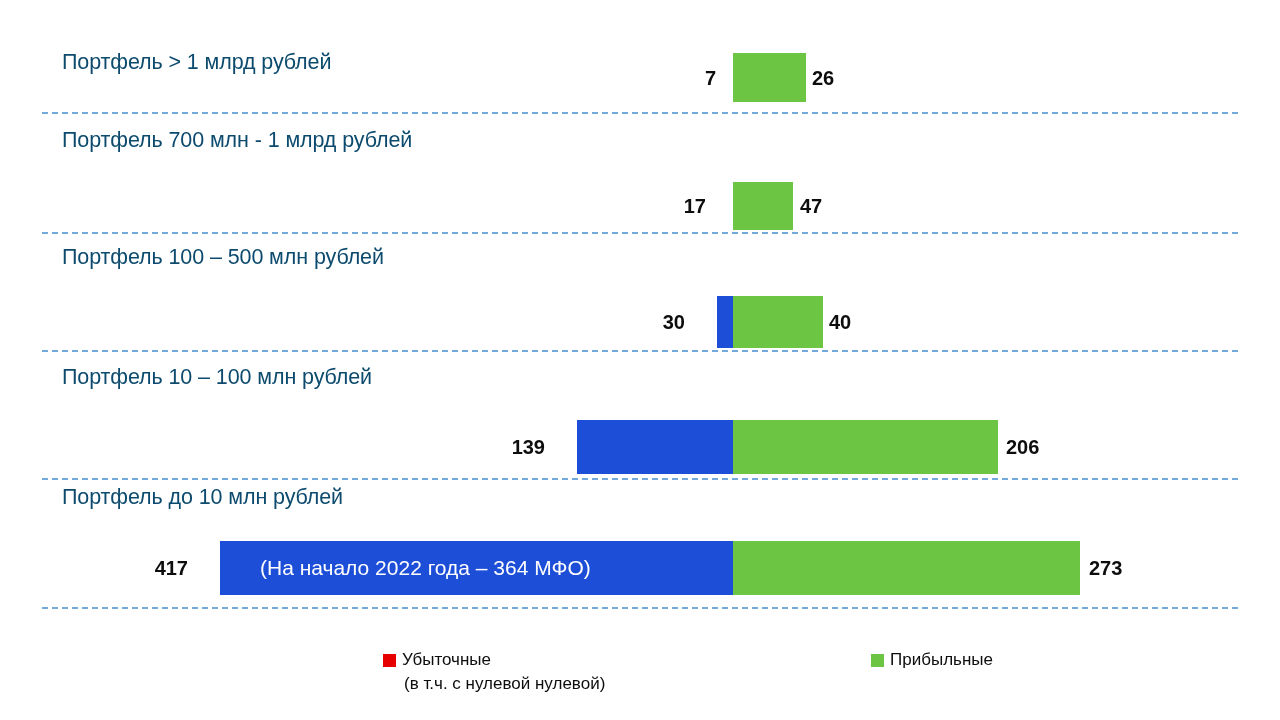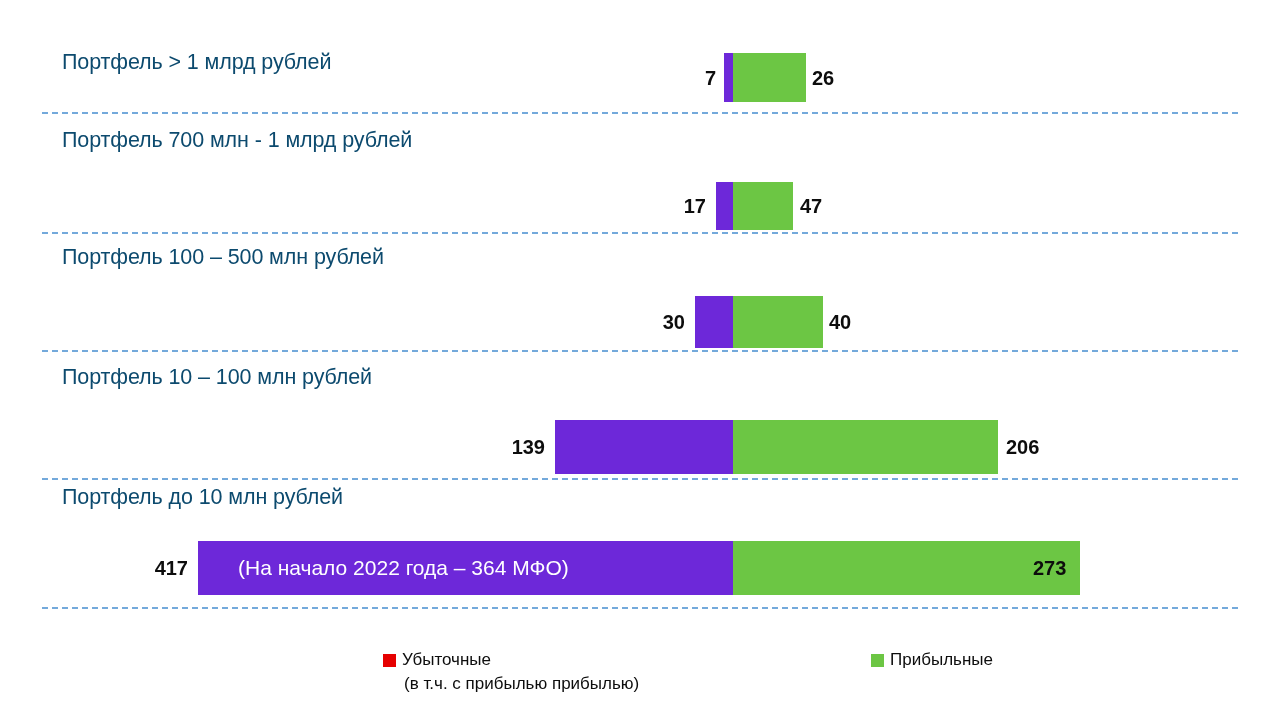"(На начало 2022 года –" .bar-seg.loss { background: #6d28d9 -> #1d4ed8; margin-left: none -> 22px }
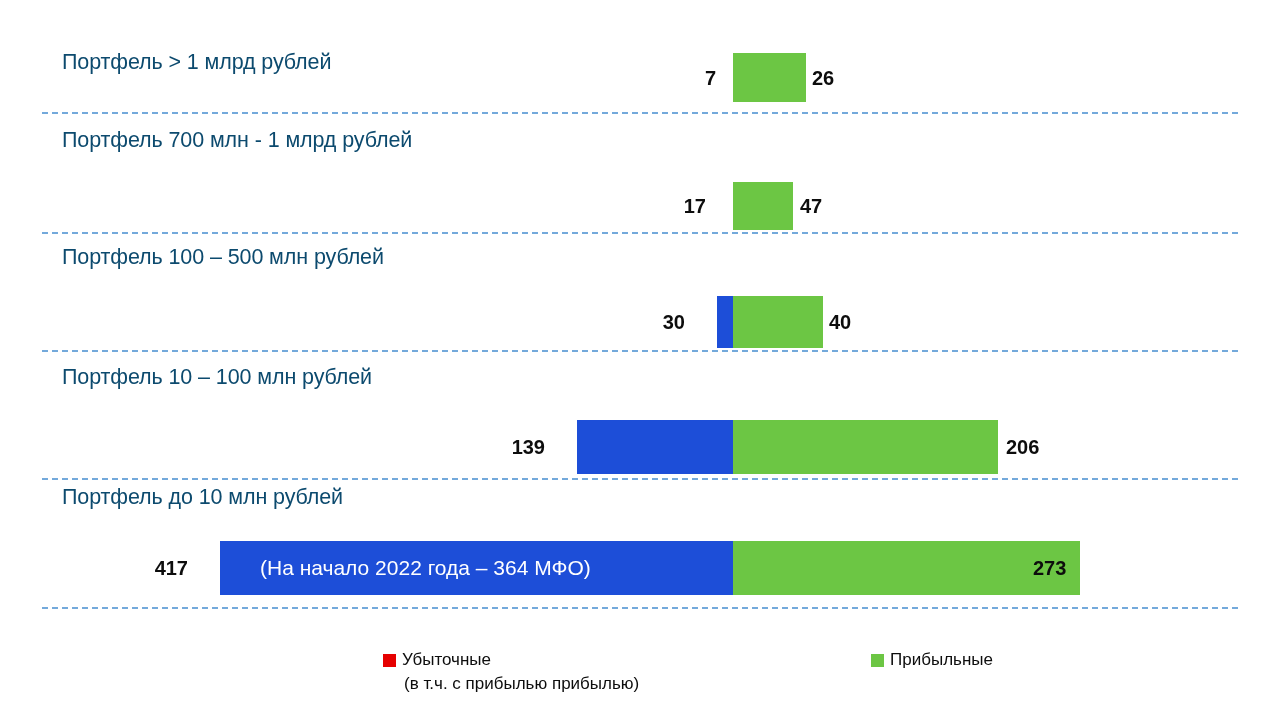"273" div.val { left: 1033px -> 1089px }
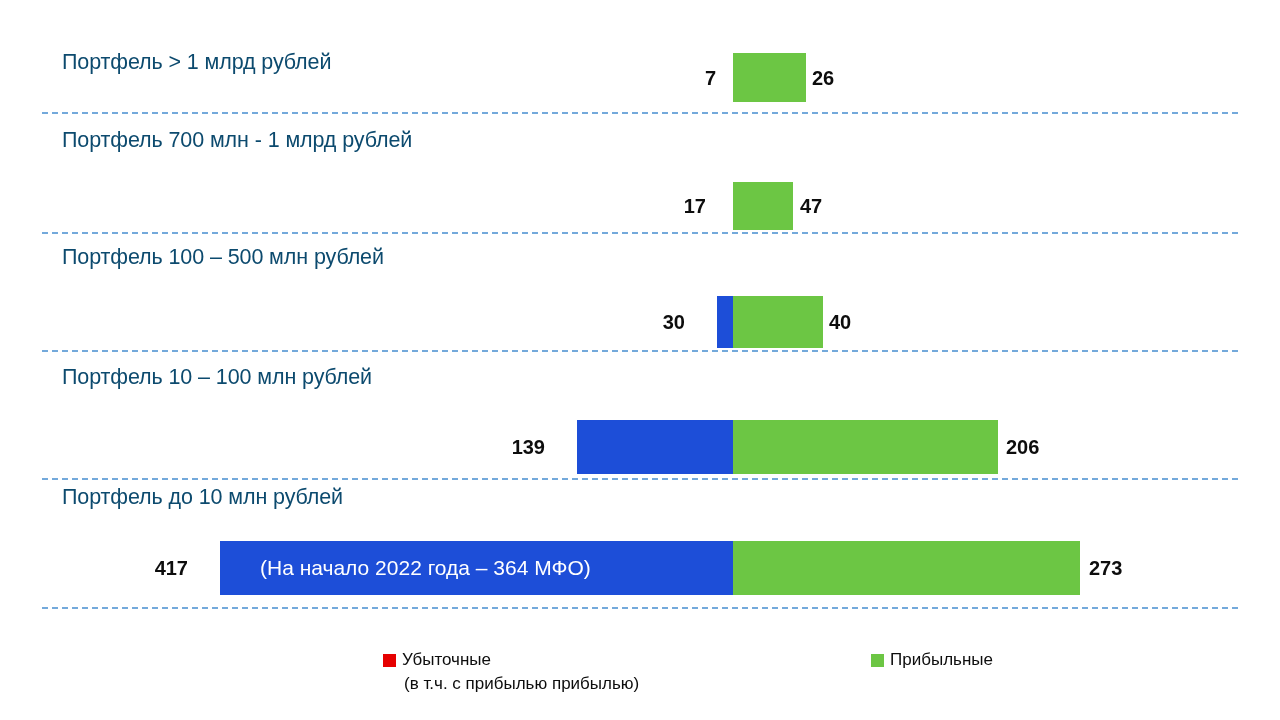"(в т.ч. с прибылью прибылью)" span.legend-sub { text: прибылью прибылью -> нулевой нулевой }
